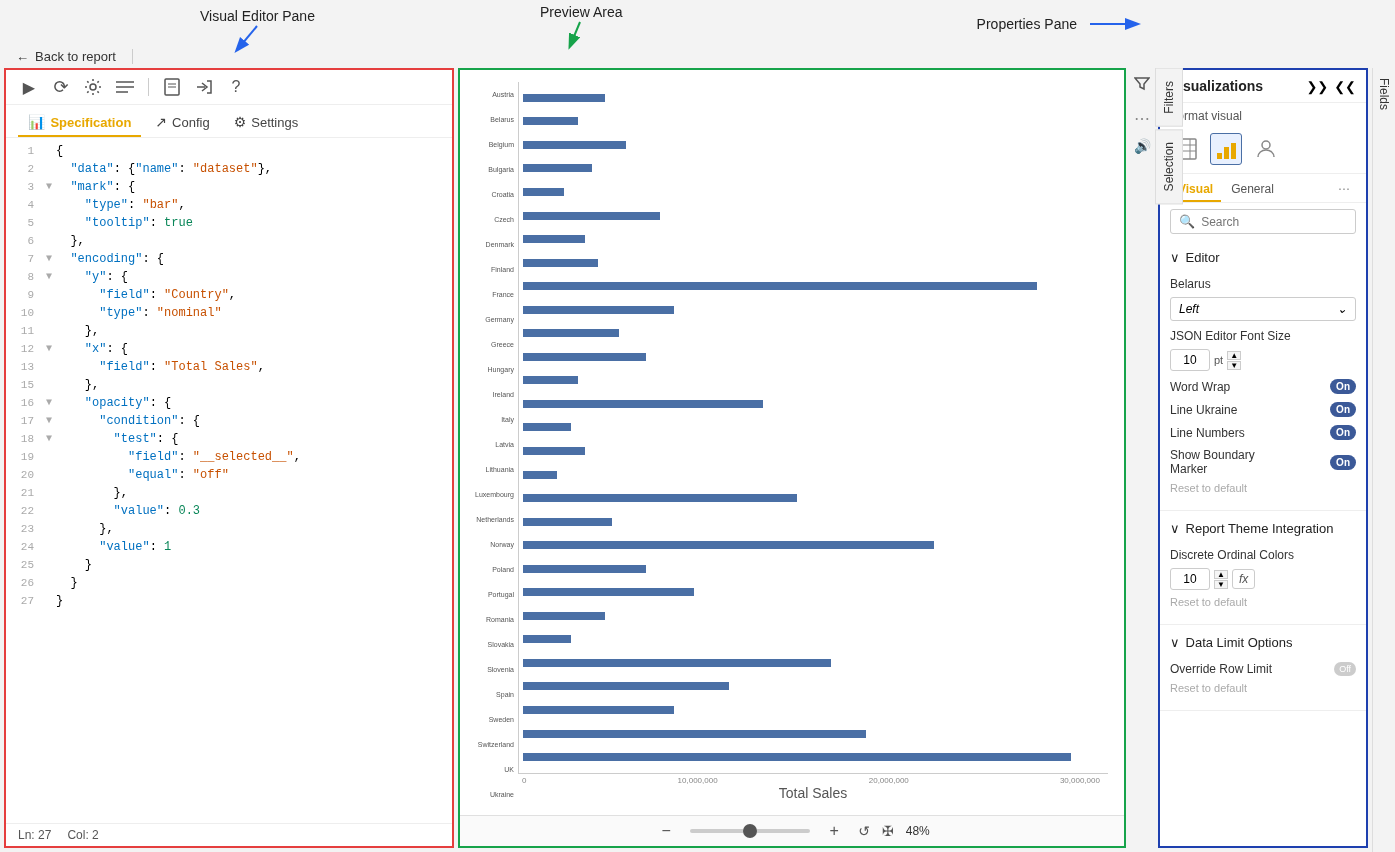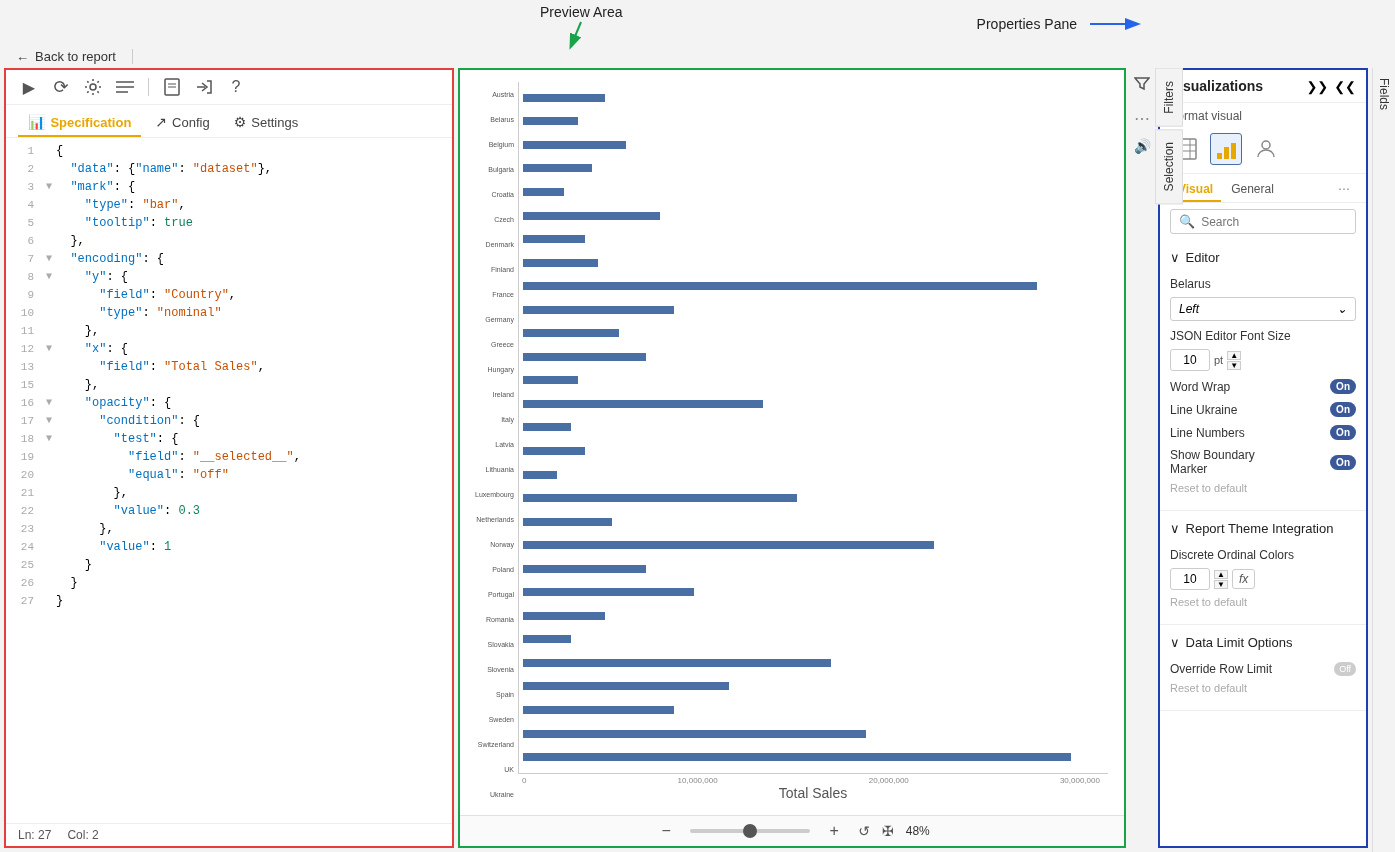"Visual Editor Pane" div { html: none -> <div> <span>Visual Editor Pane</span> <svg> <defs> <marker> <path></path> </marker> </defs> <line></line> </svg> </div> }
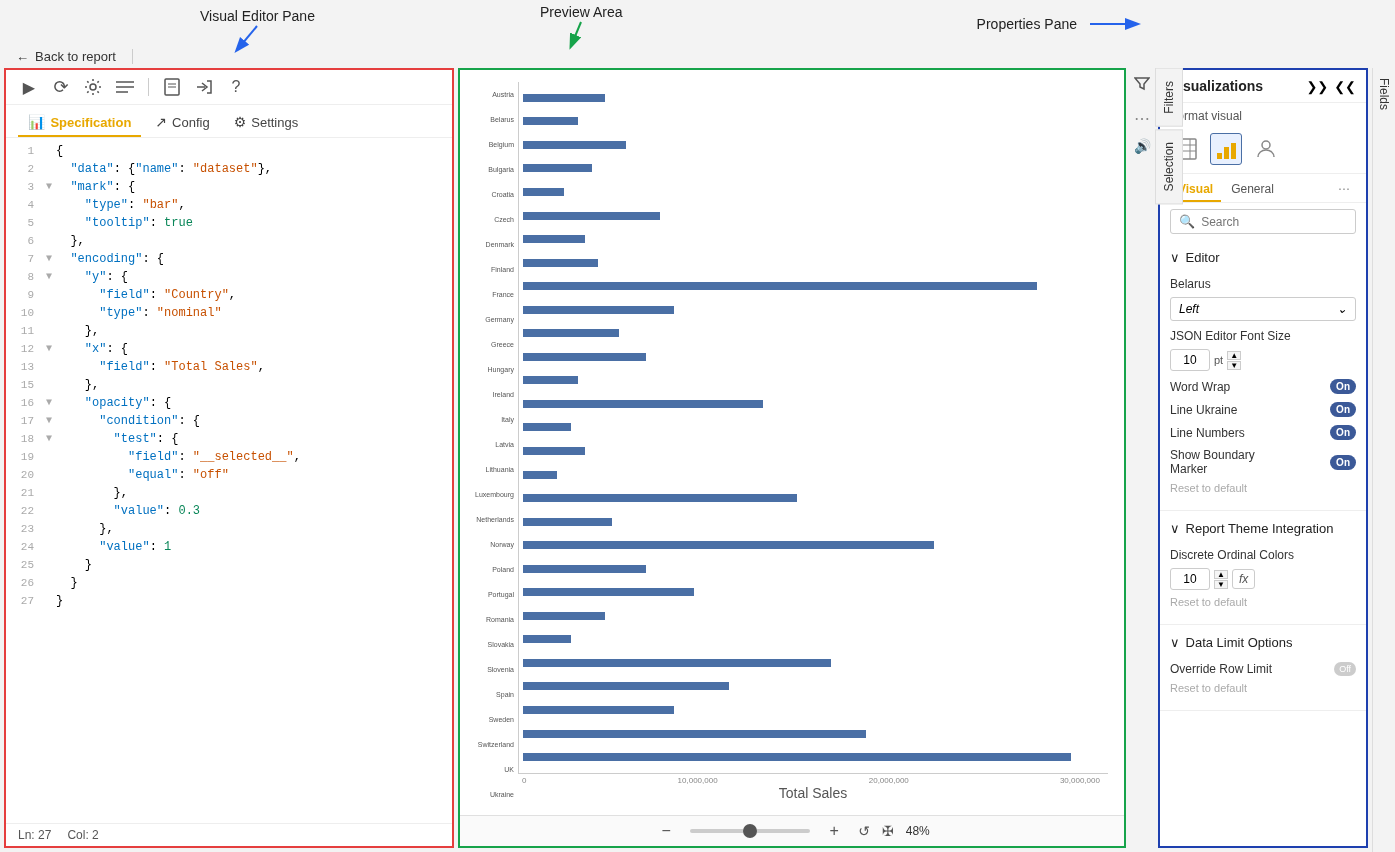"Preview Area" div { align-items: center -> flex-start }
